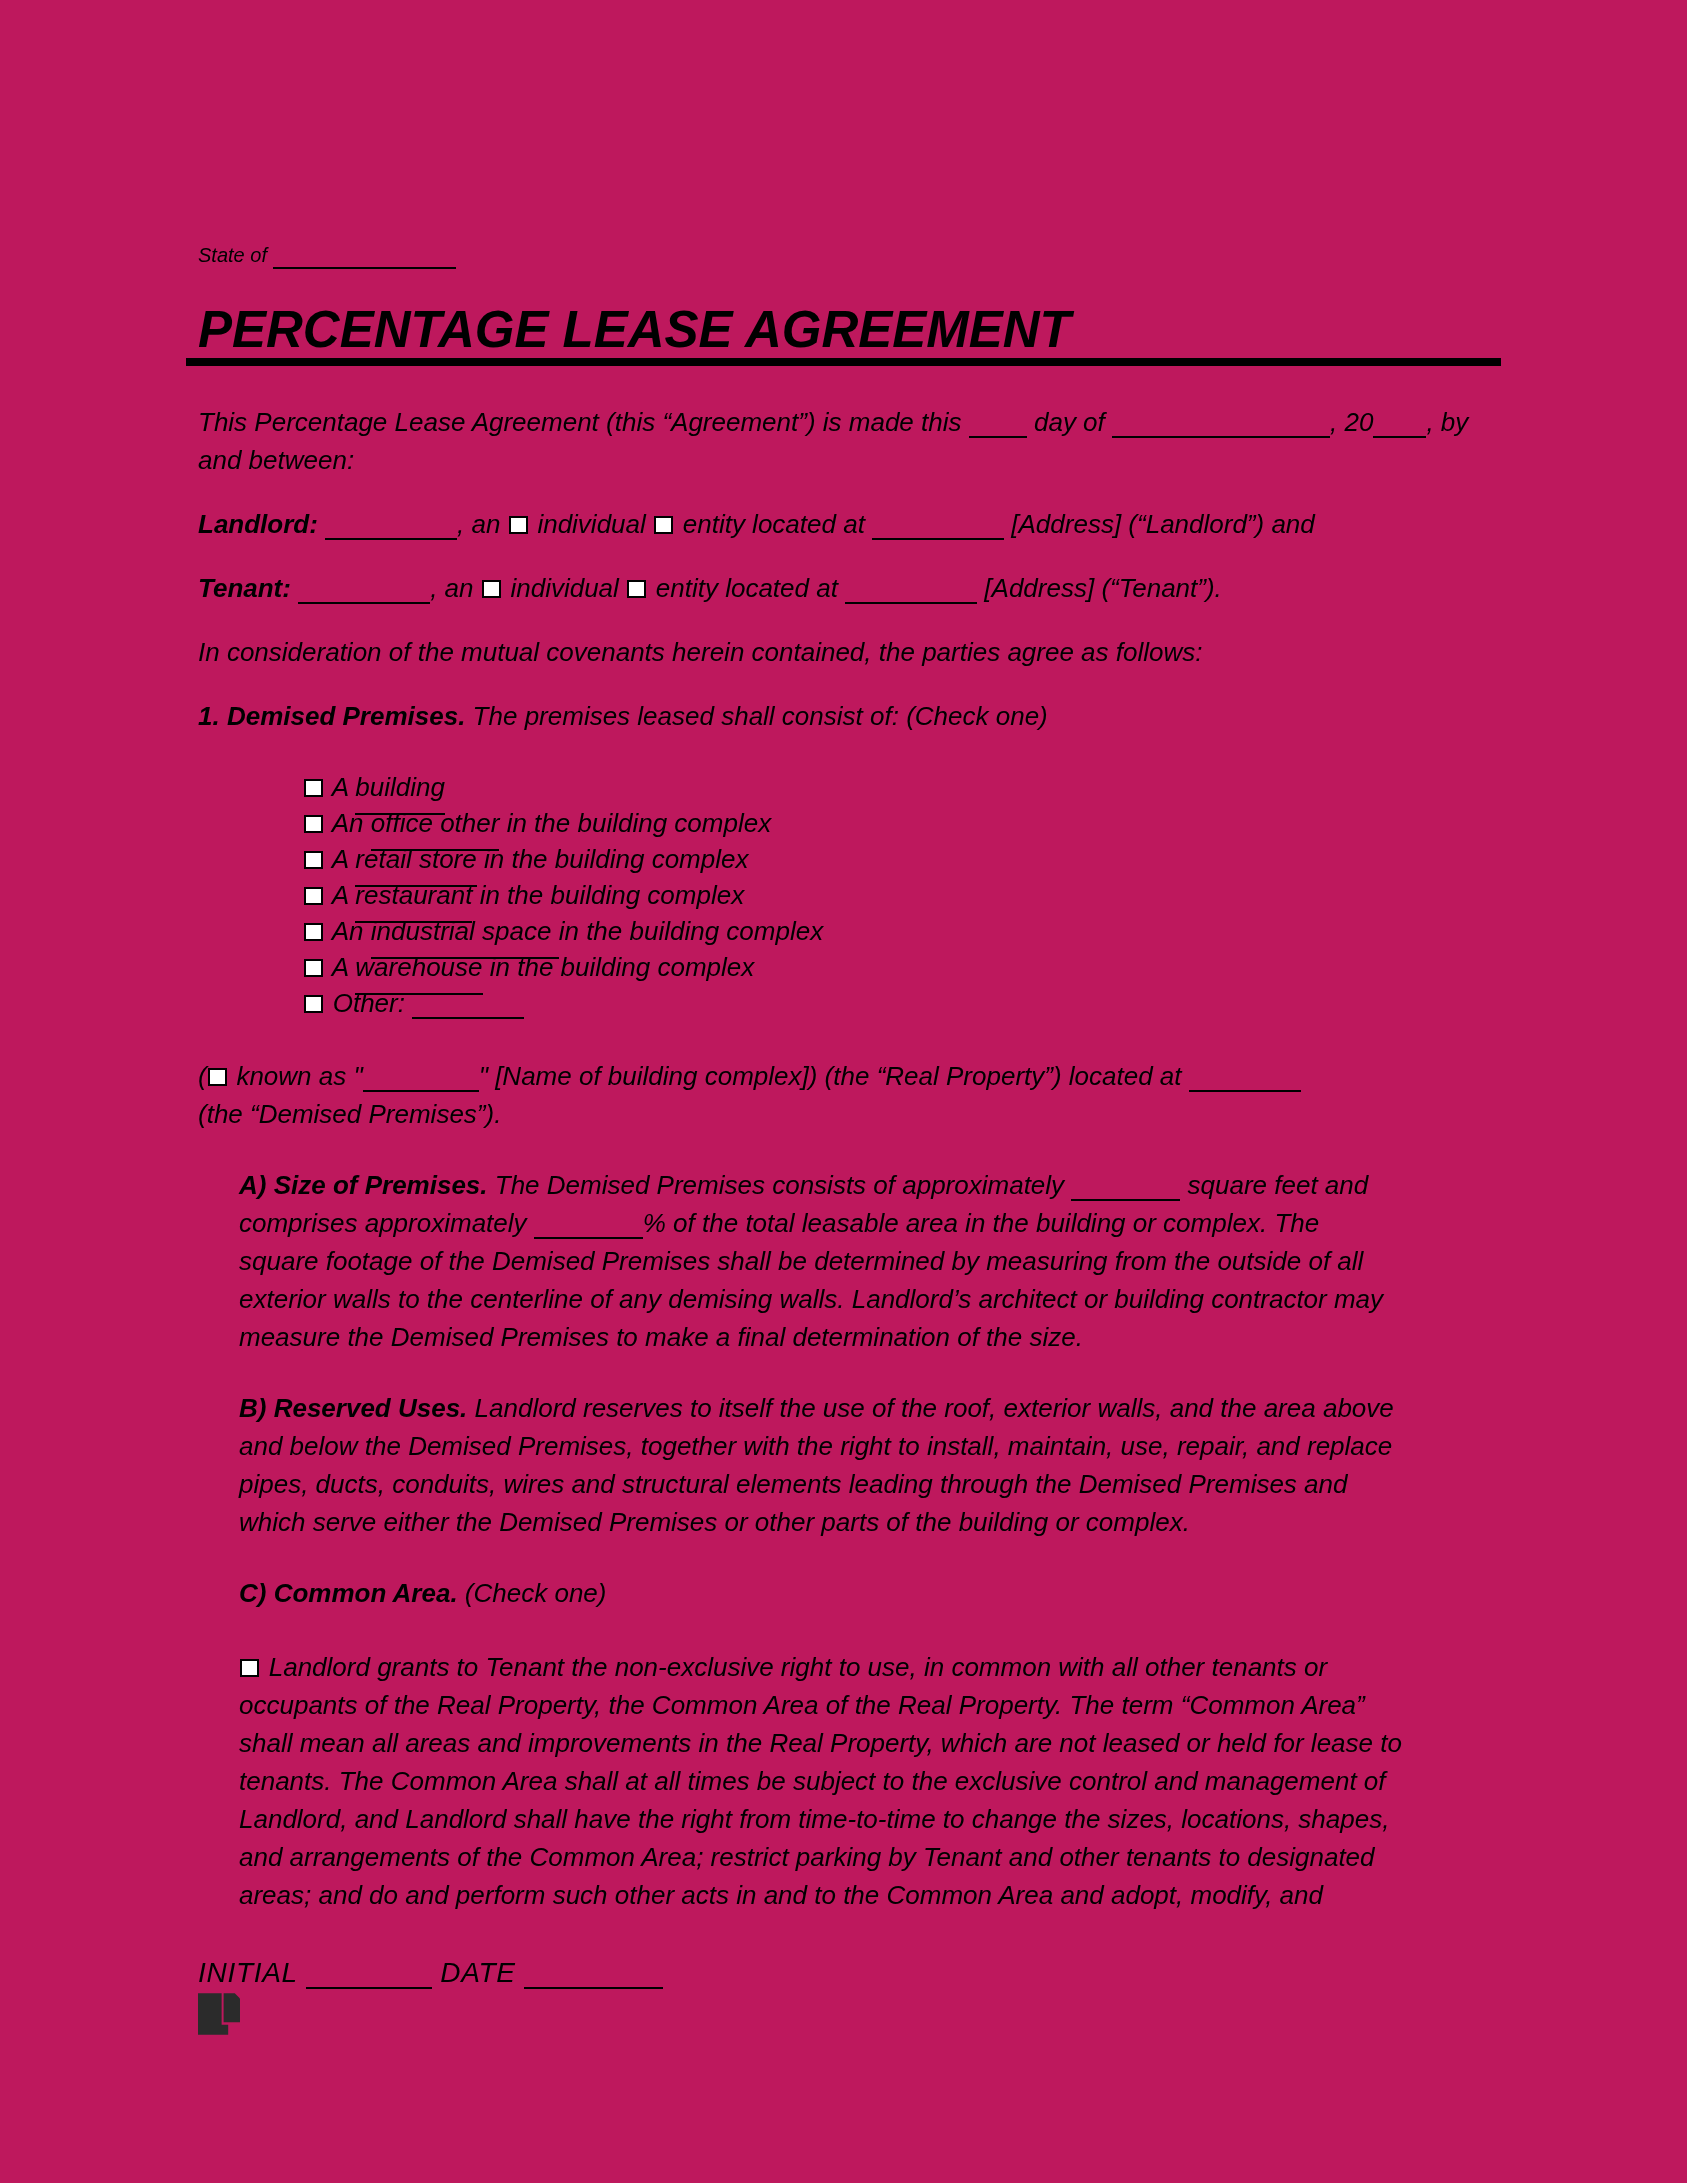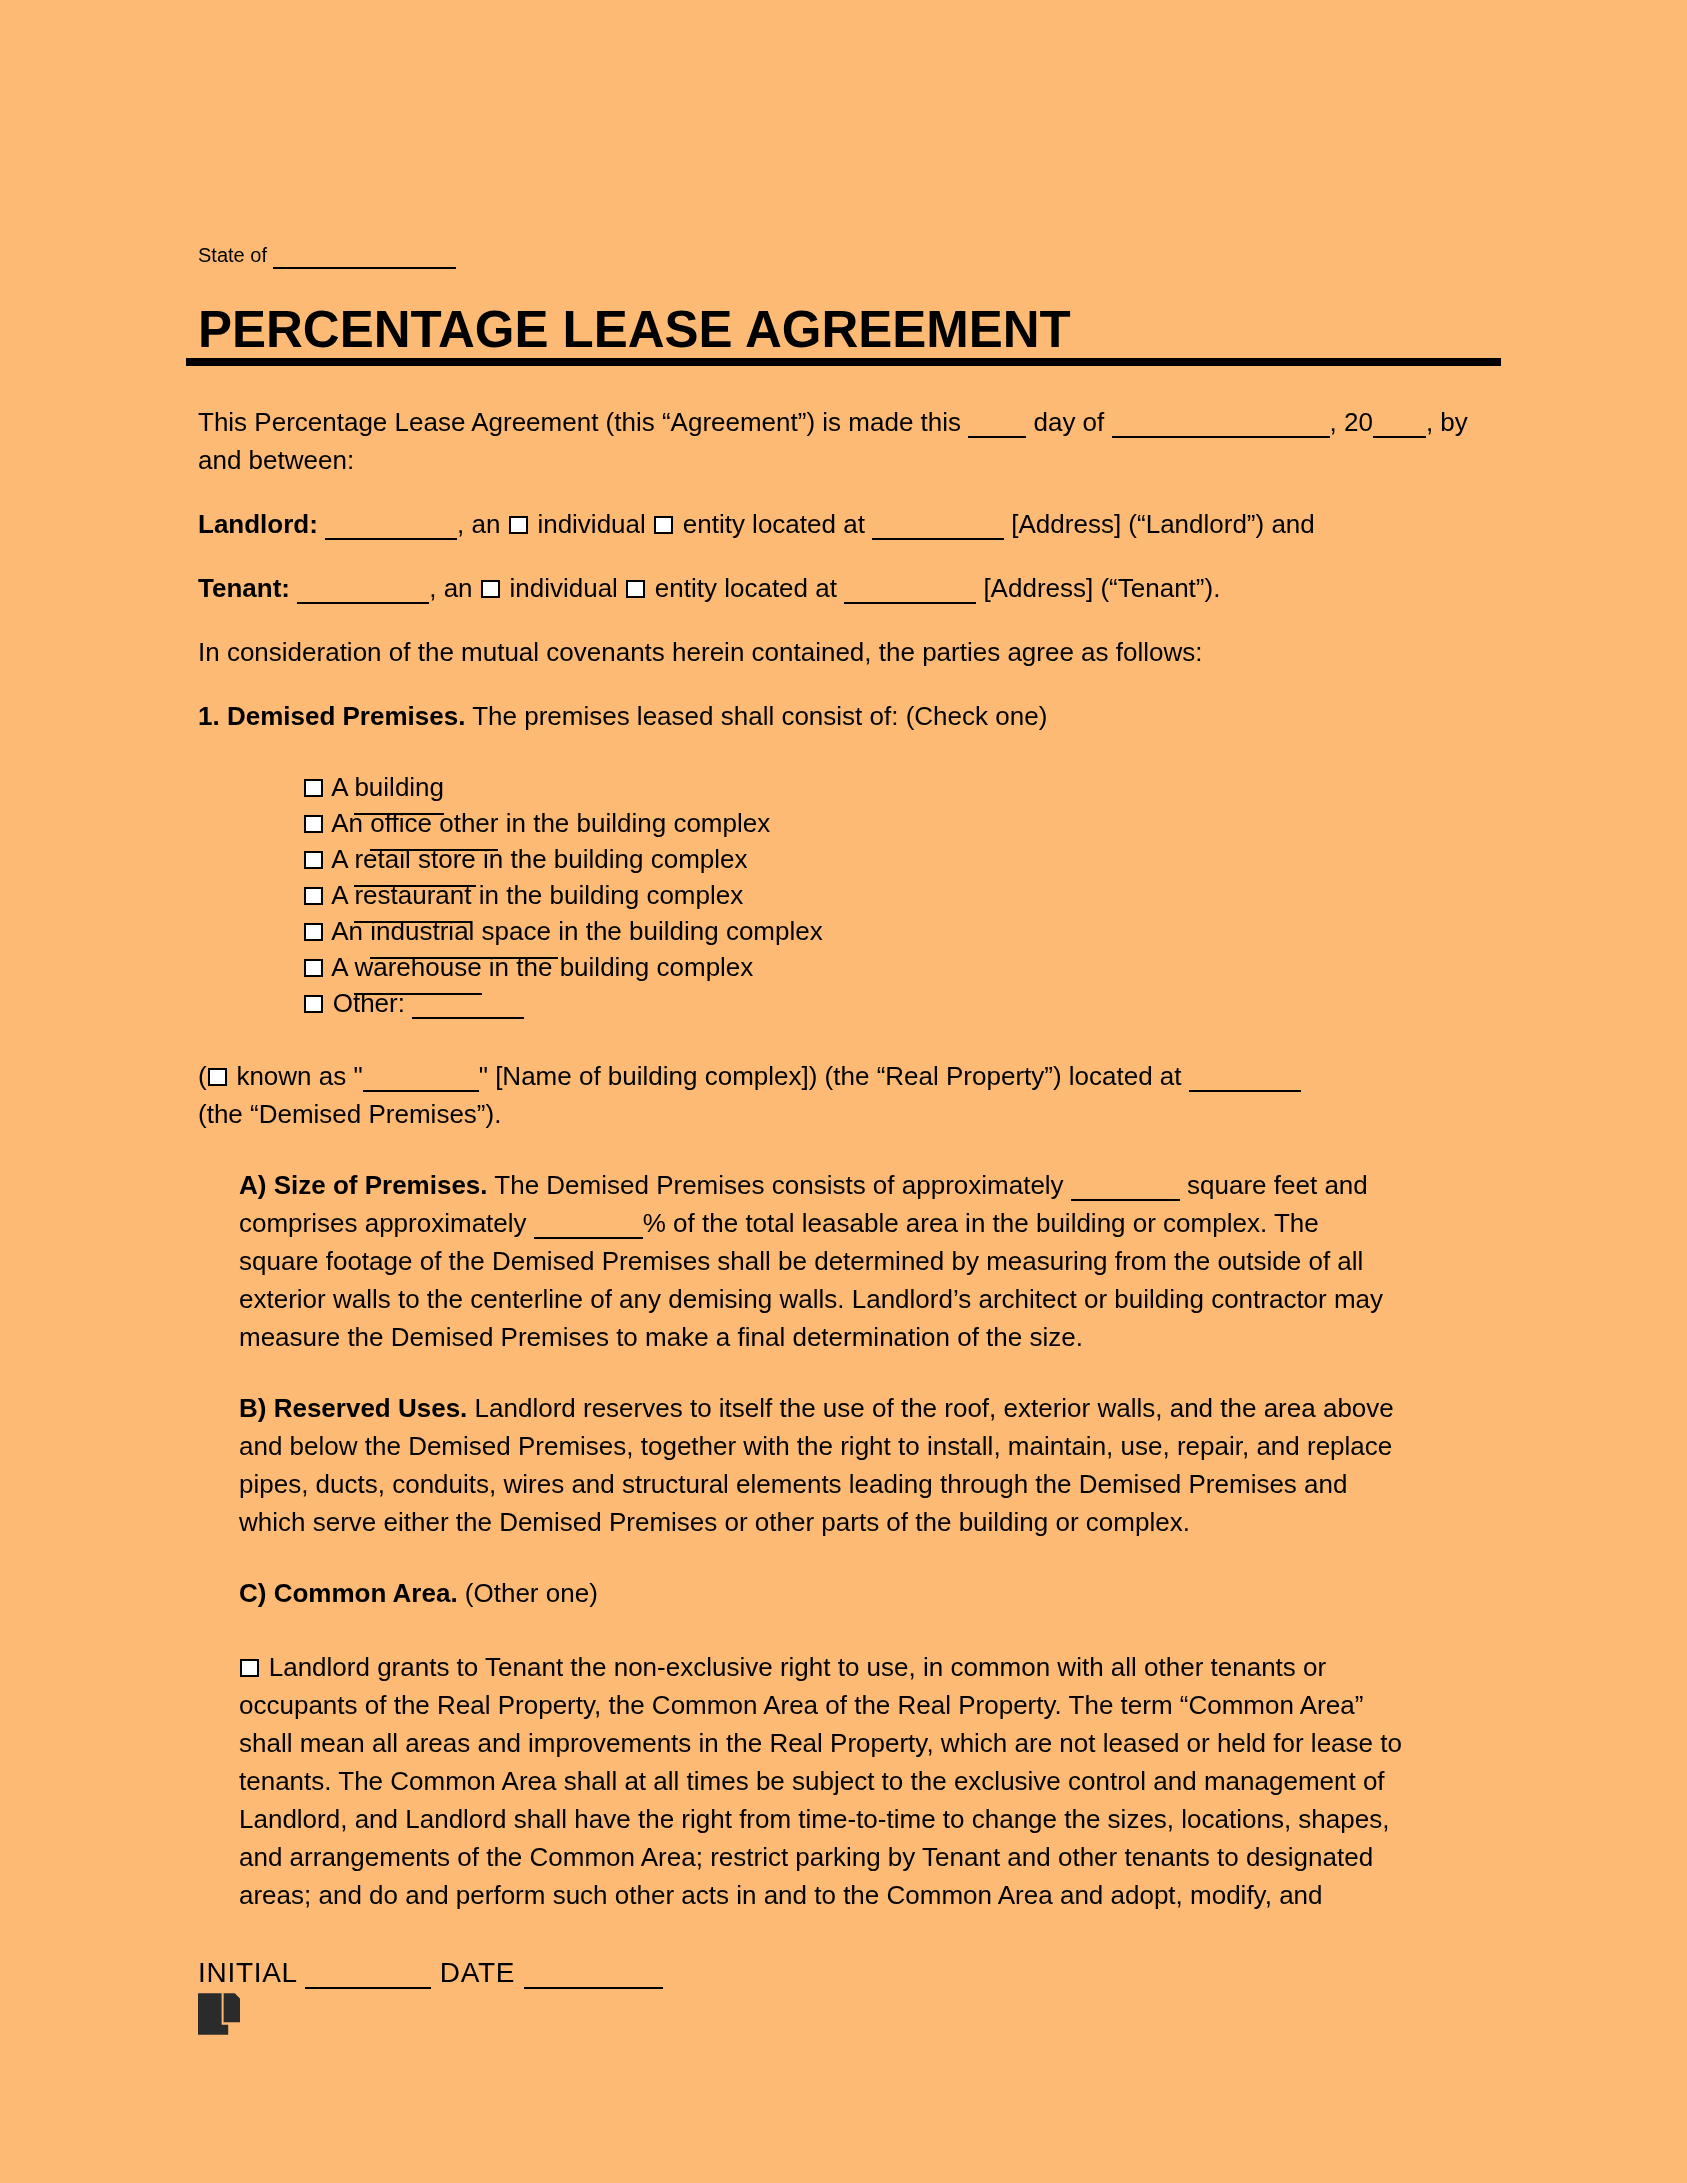"State of" .page { background: #fdba74 -> #be185d; font-style: none -> italic }
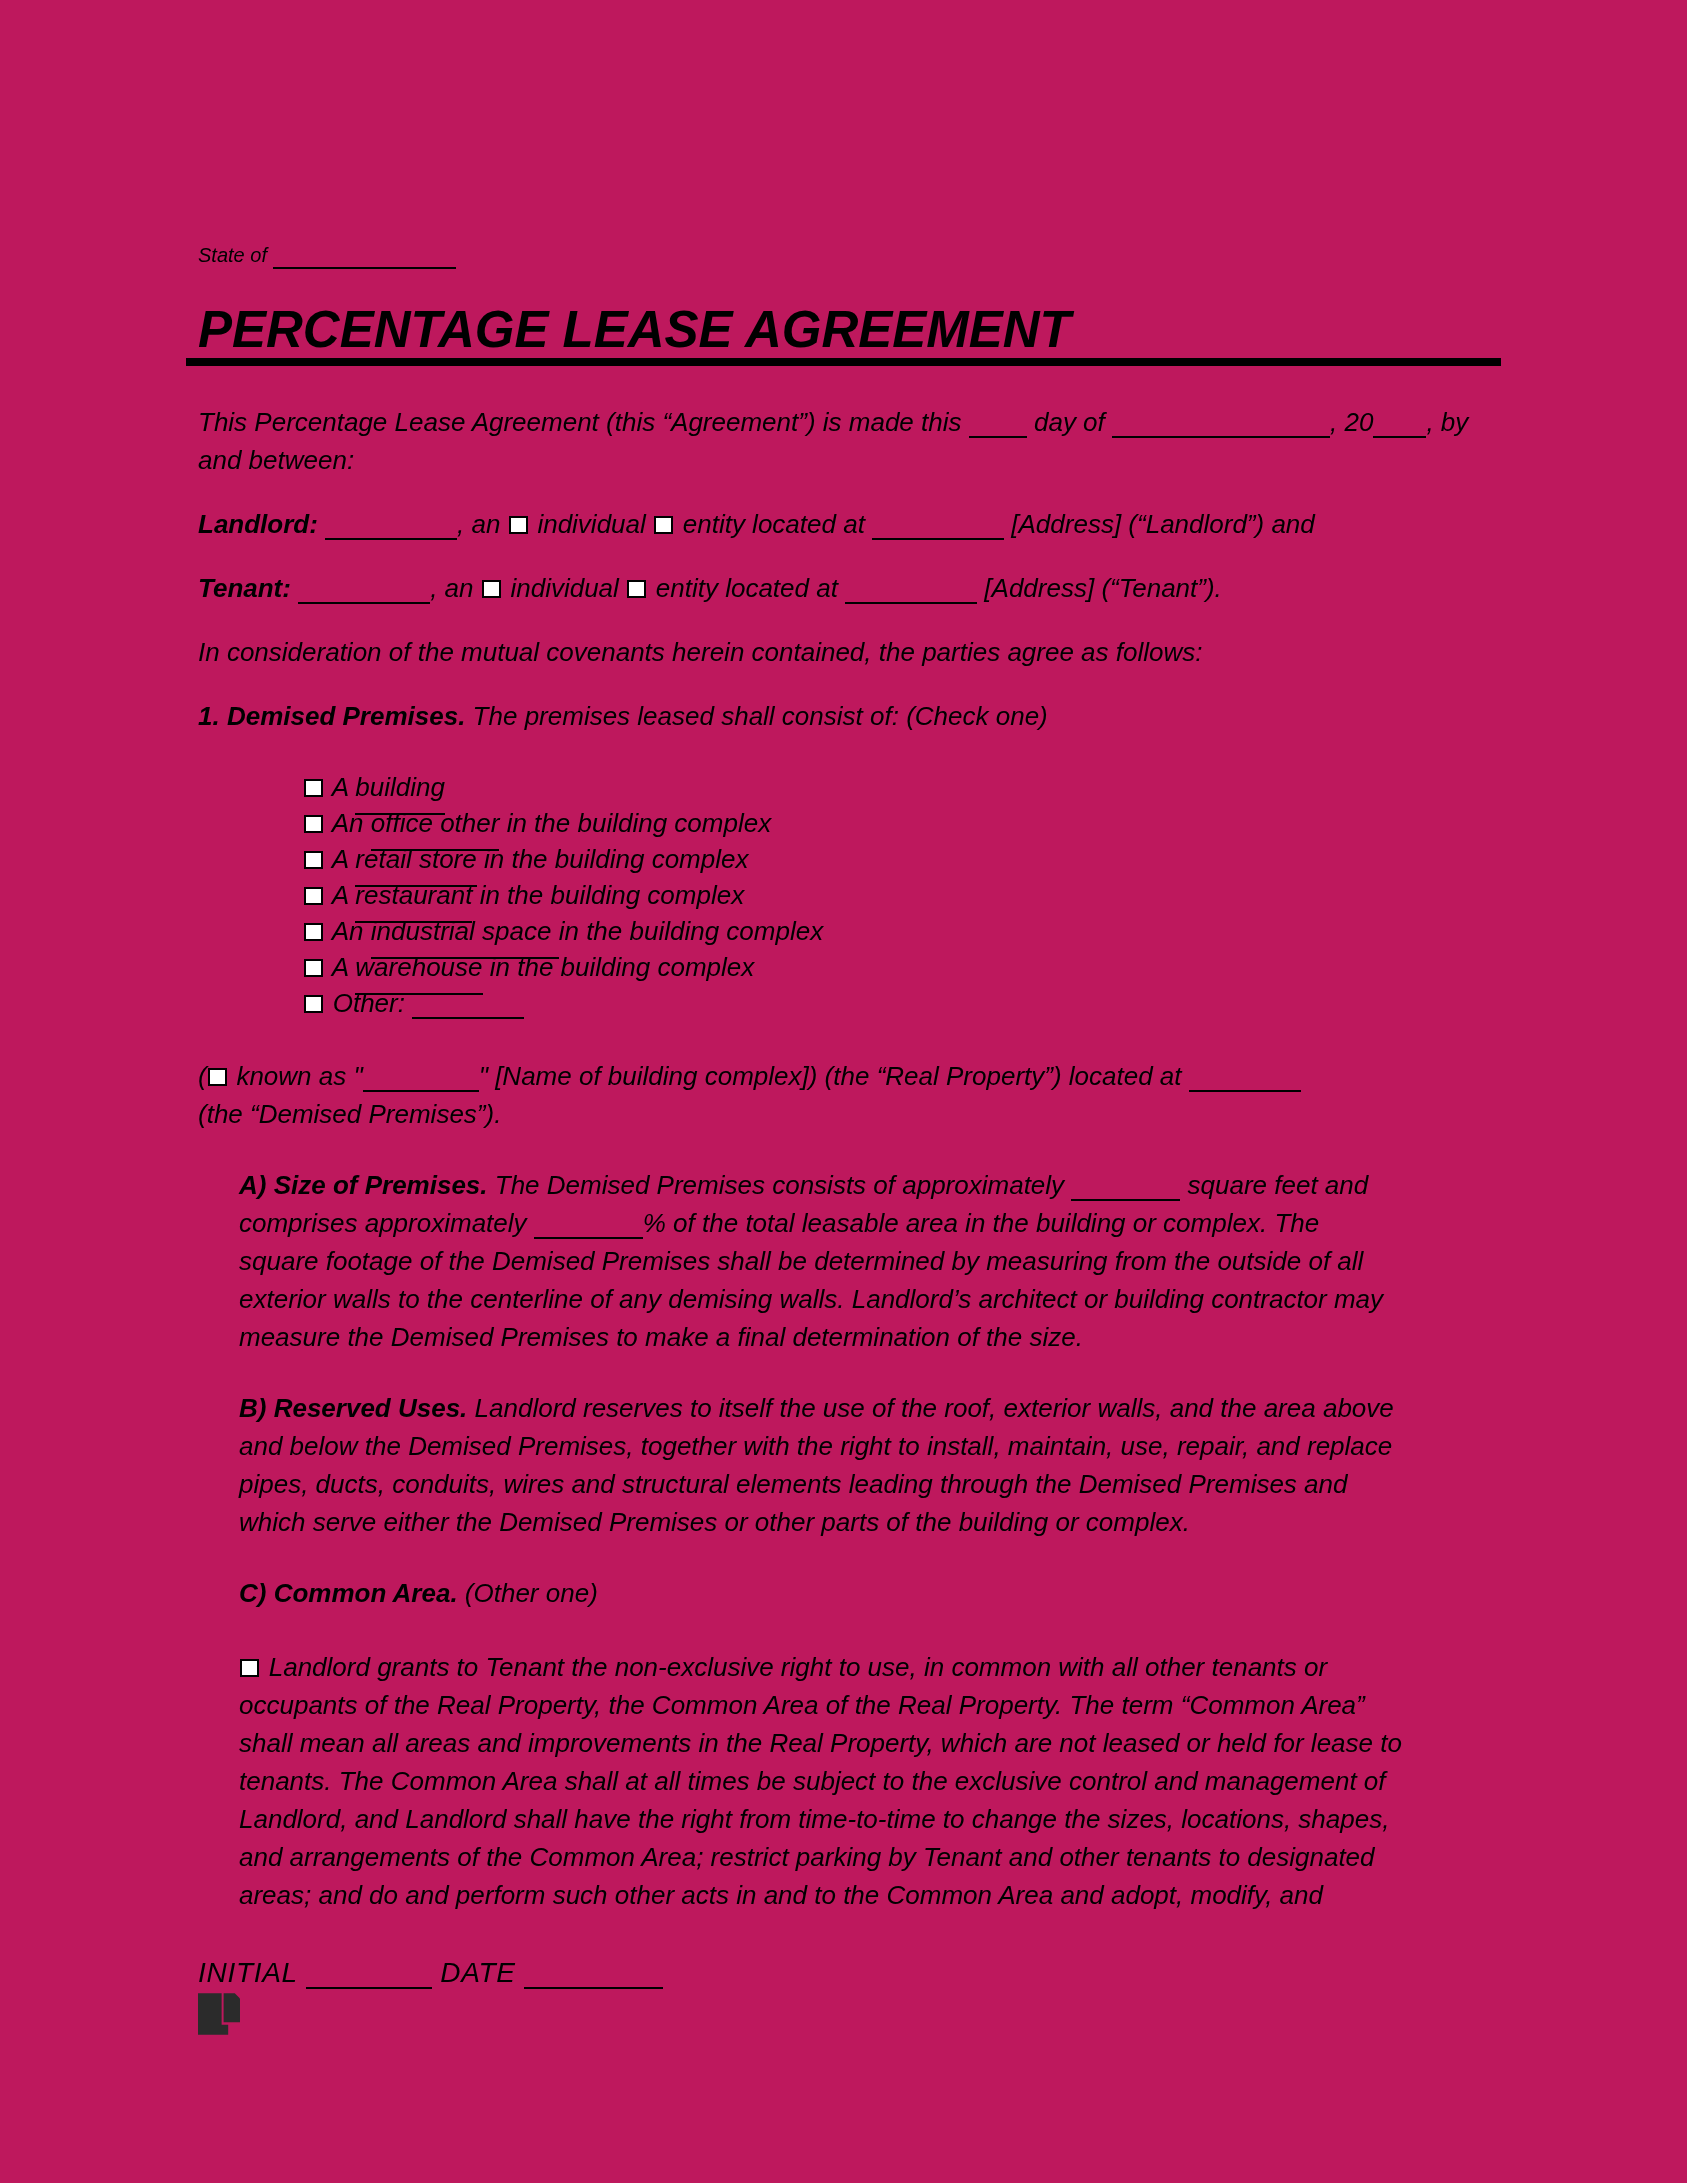"(Other one)" span.txt { text: Other -> Check }
